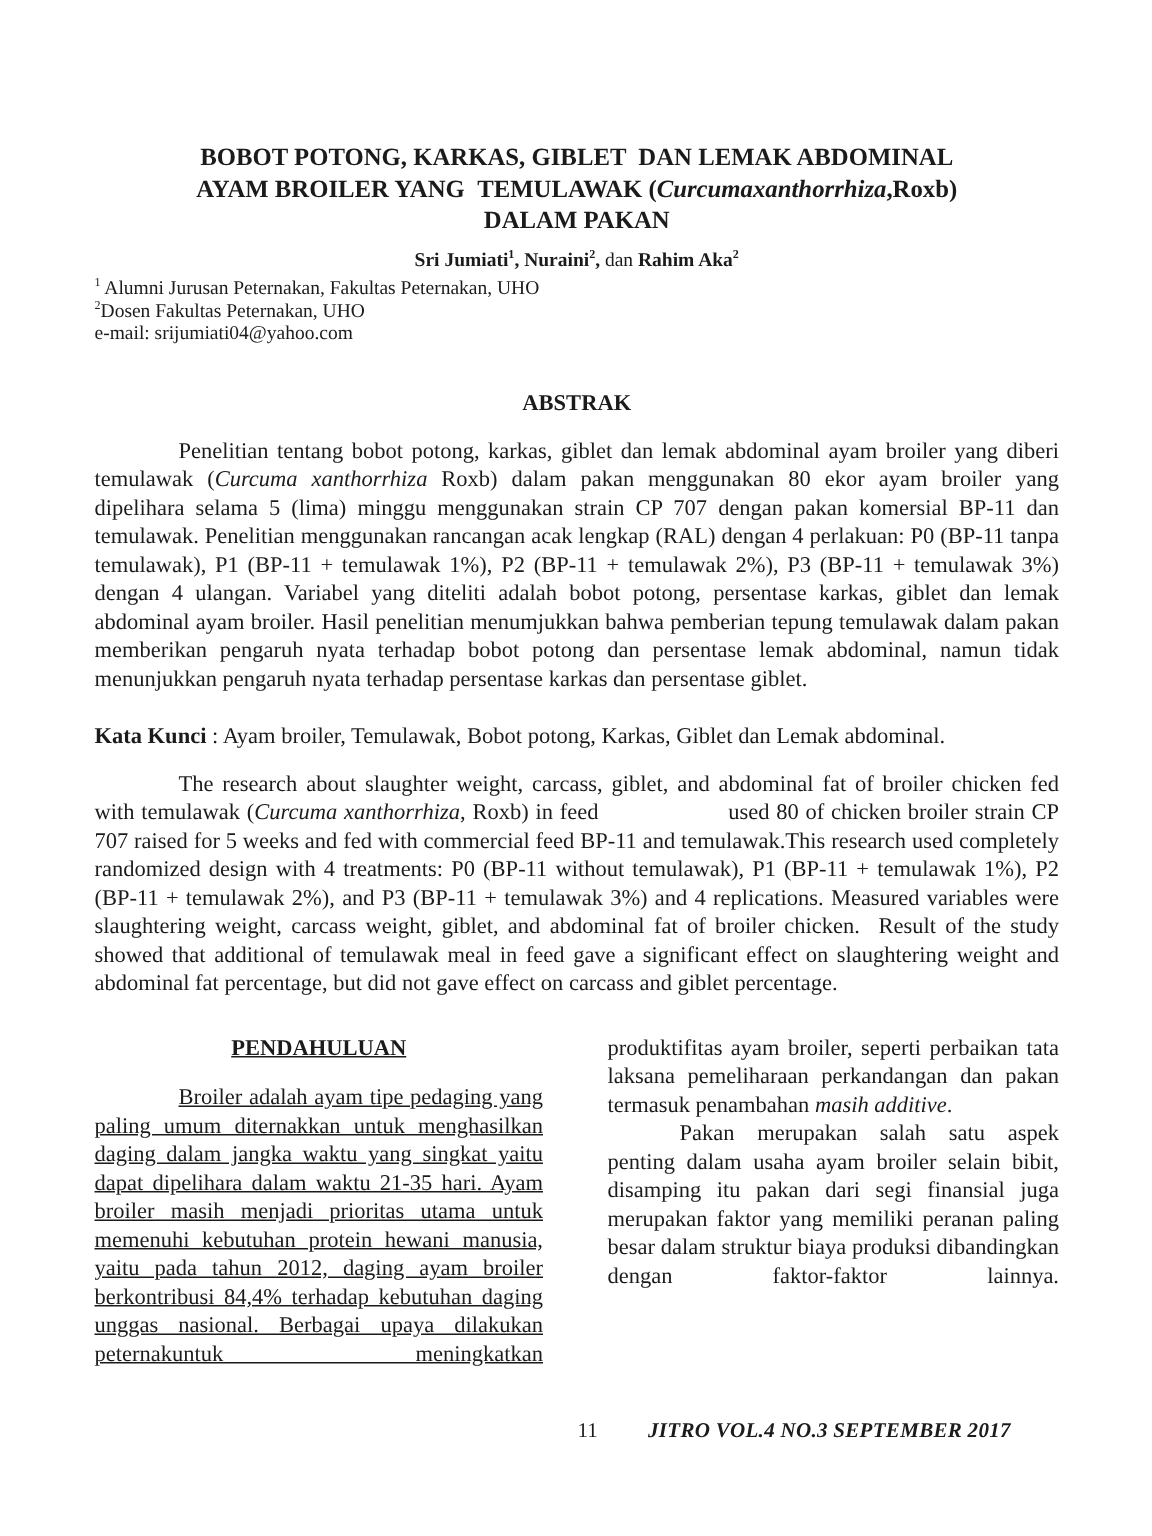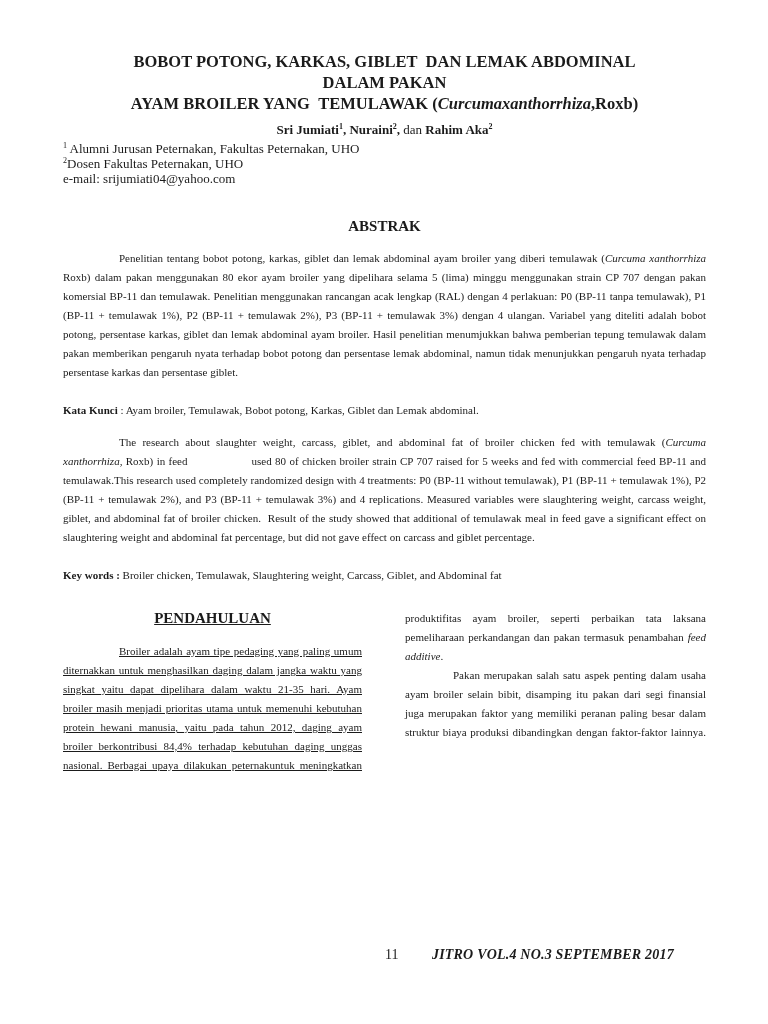"BOBOT POTONG, KARKAS, GIBLET DAN" .title { padding-top: 51px -> 94px }
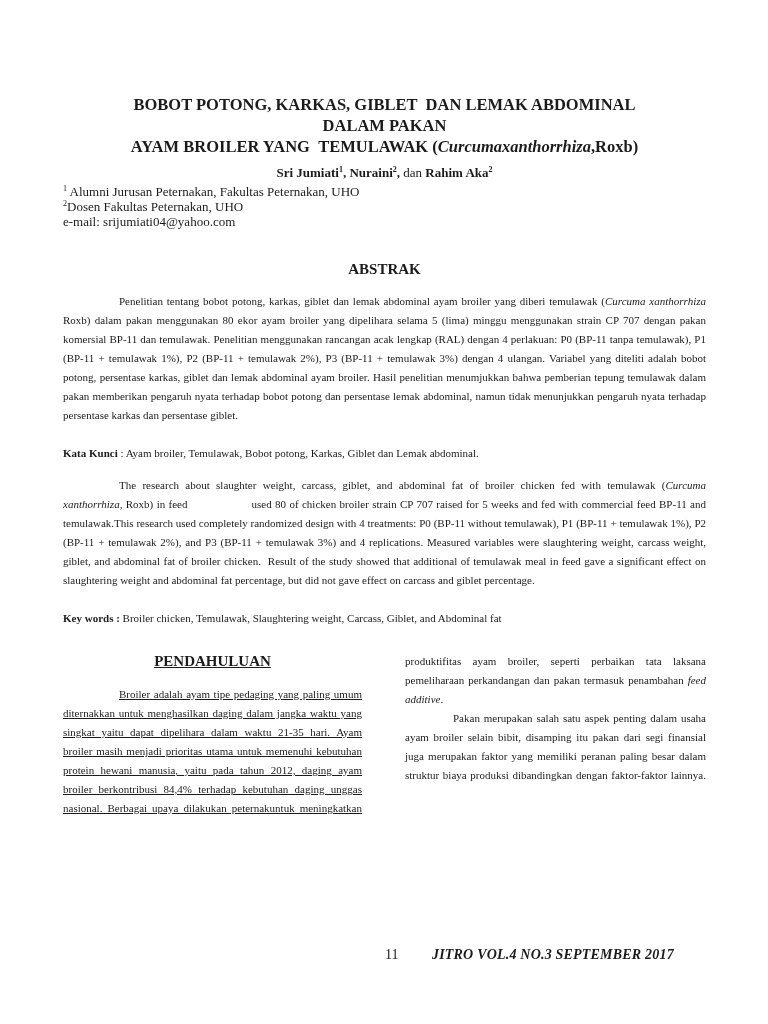"DALAM PAKAN" div { order: before "AYAM BROILER YANG TEMULAWAK" -> after "AYAM BROILER YANG TEMULAWAK" }
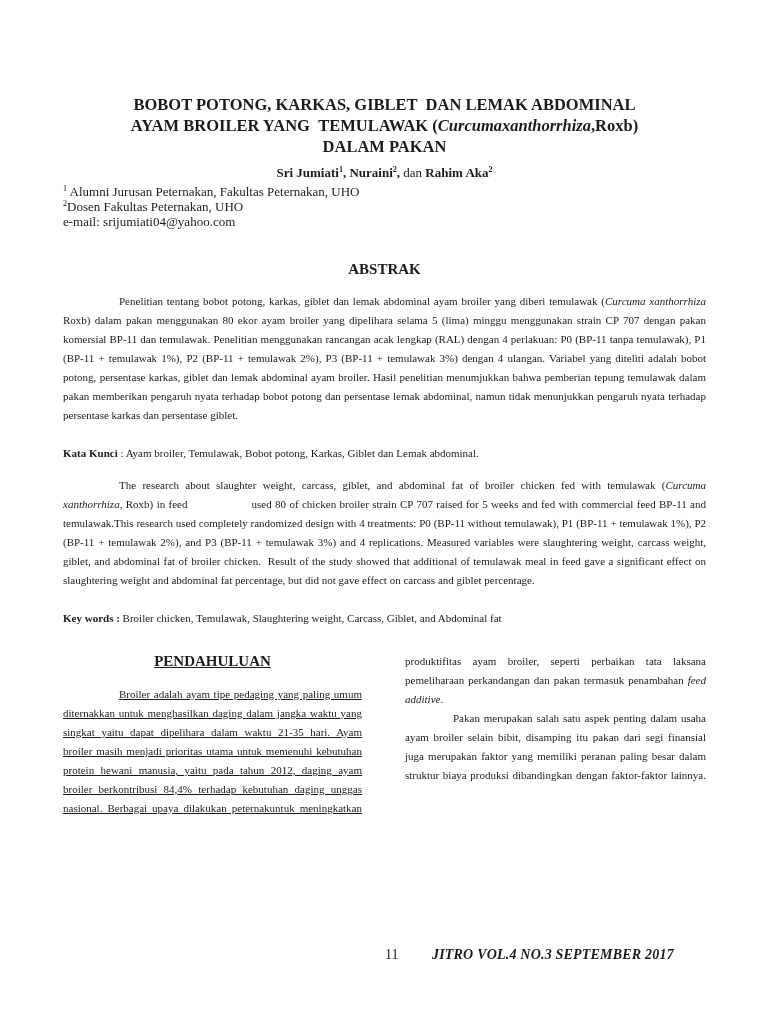"Penelitian tentang bobot potong, karkas," .para { font-size: 11px -> 15px }
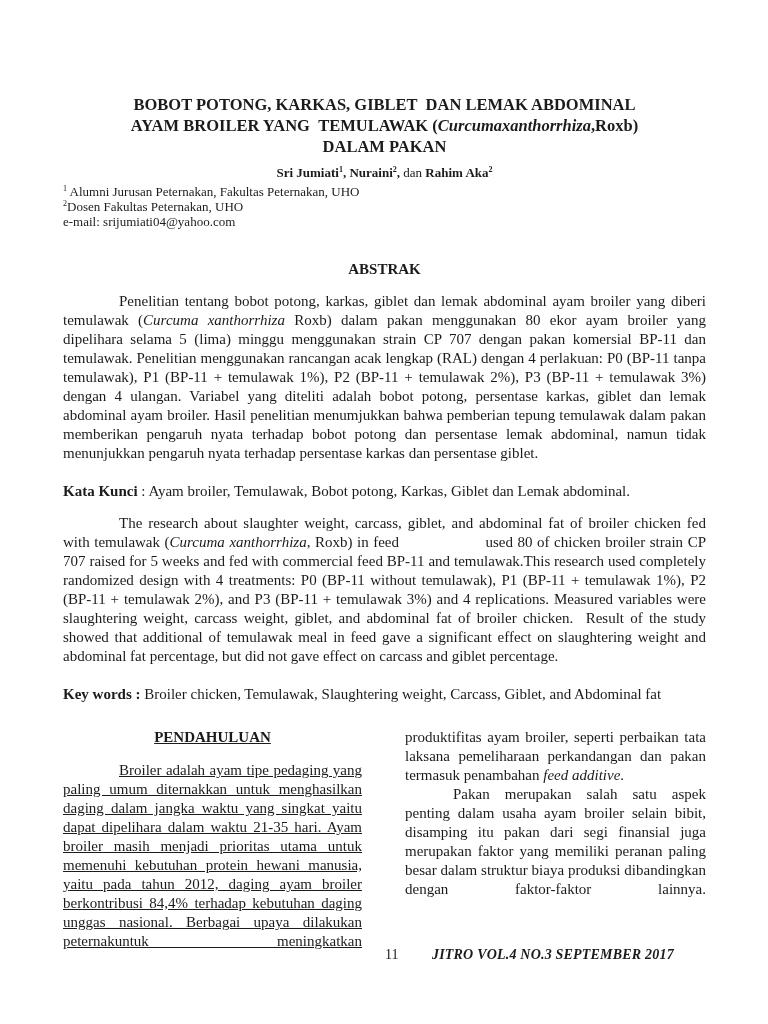"Key words : Broiler chicken," p.para { html: <p><span>Key words :</span><span> Broiler chicken, Temulawak, Slaughtering weight, Carcass, Giblet, and Abdominal fat</span></p> -> none }
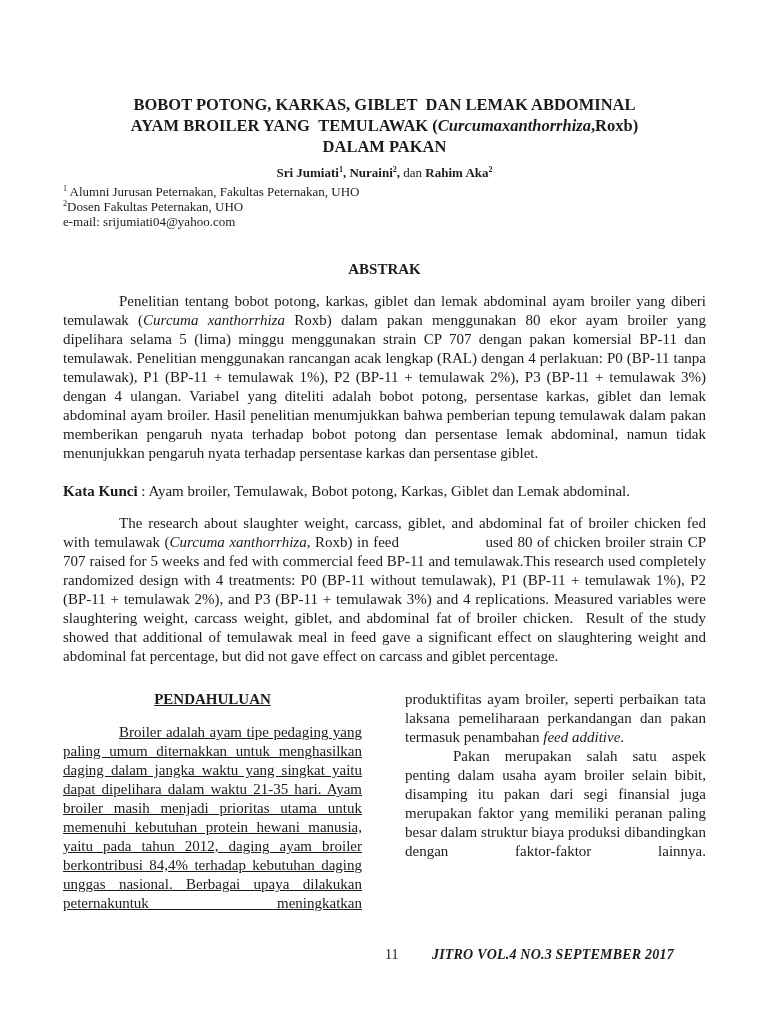"feed additive" span.seg-i { text: feed -> masih }
